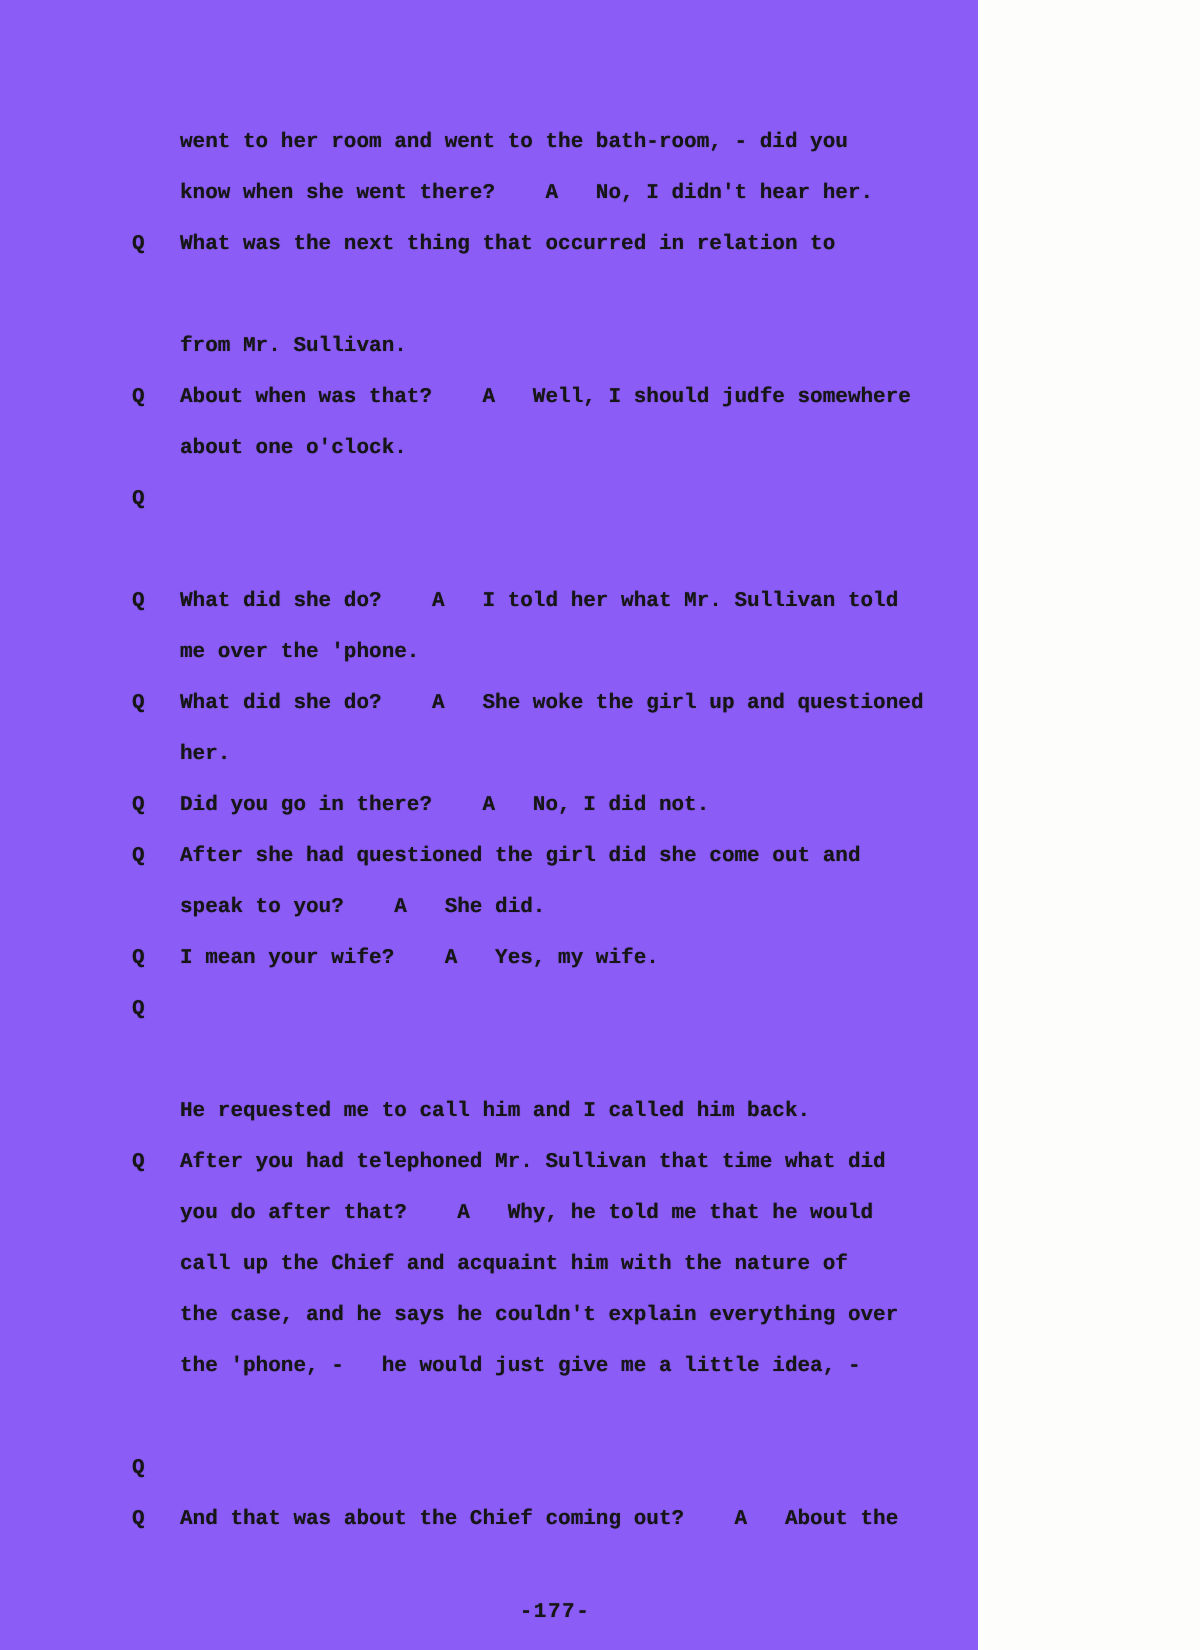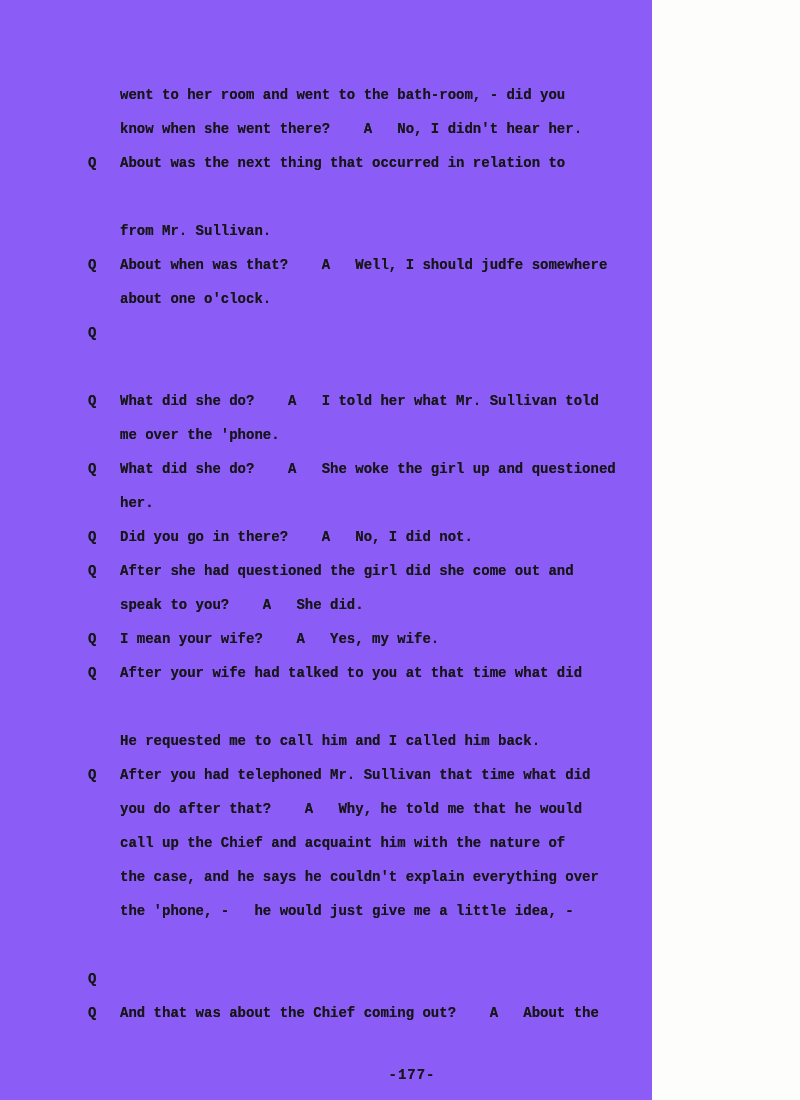"About was the next thing" span.t { text: About -> What }
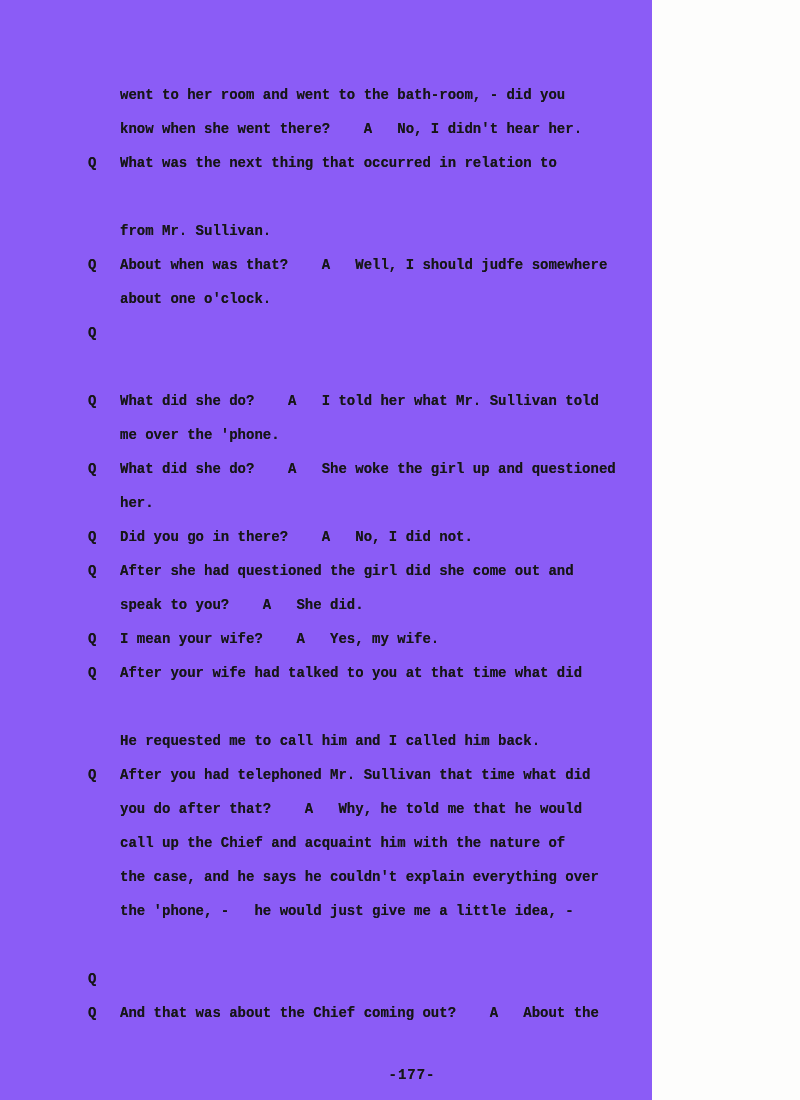"After your wife had talked" span.t { html: <span>After your wife had talked to you at that time what did</span> -> none }
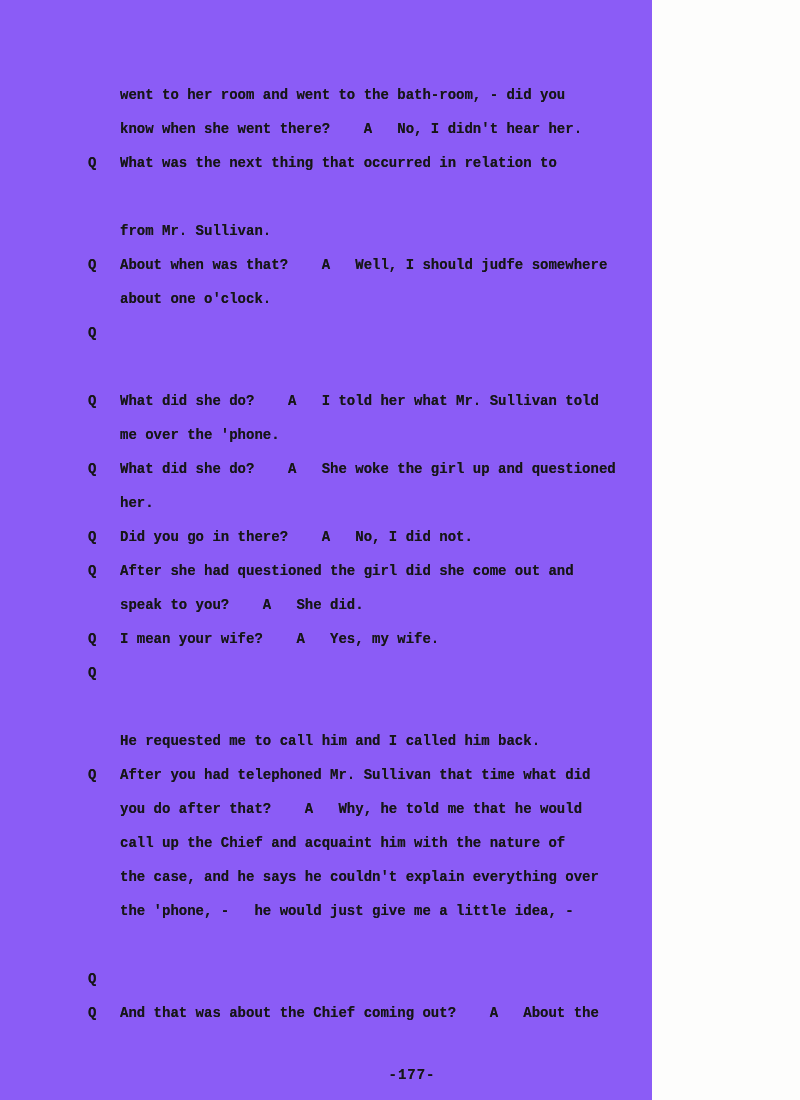"-177-" .page-number { padding-left: 42px -> none }
